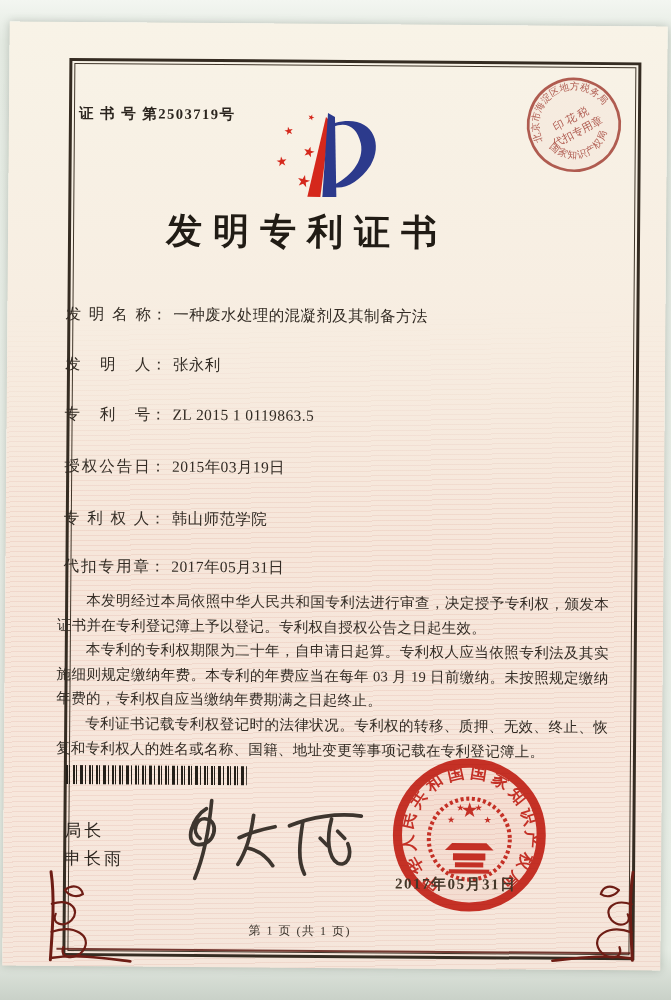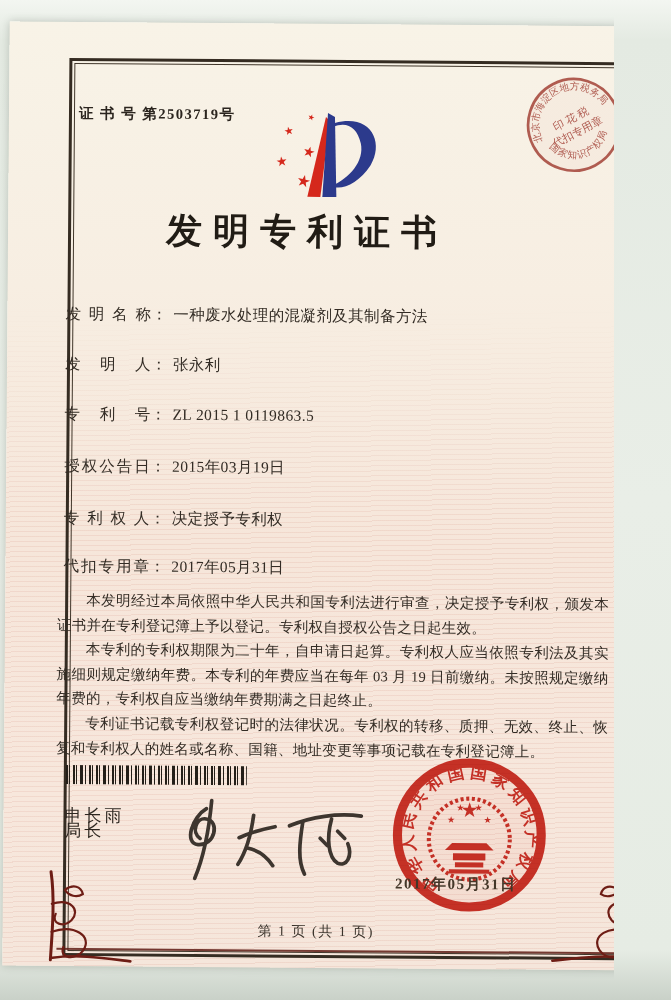"证 书 号 第2503719号" .stage { width: 614px -> 671px }
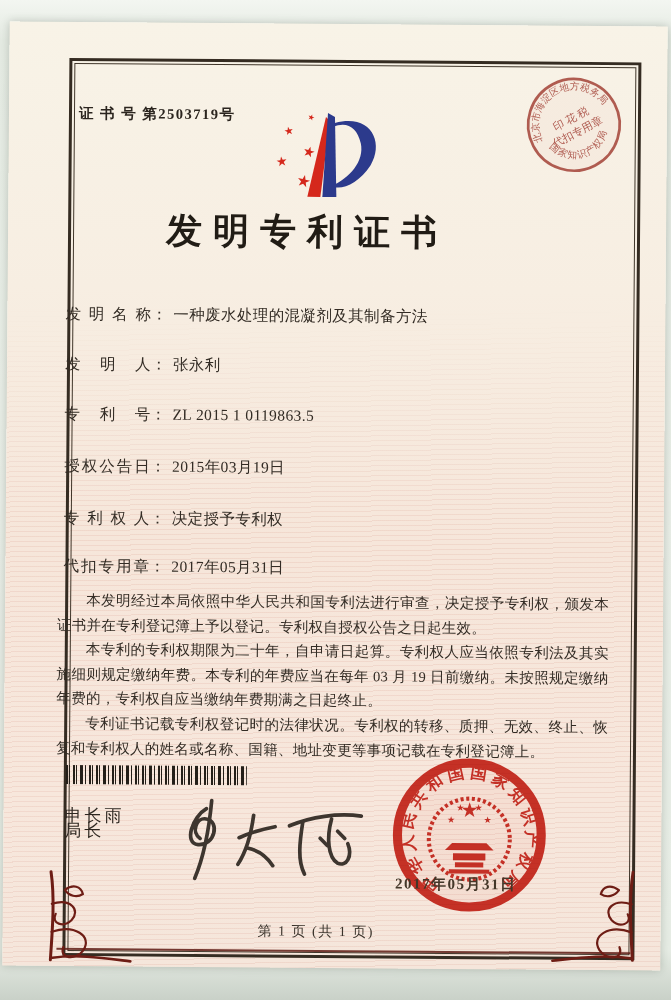"决定授予专利权" span { text: 决定授予专利权 -> 韩山师范学院 }
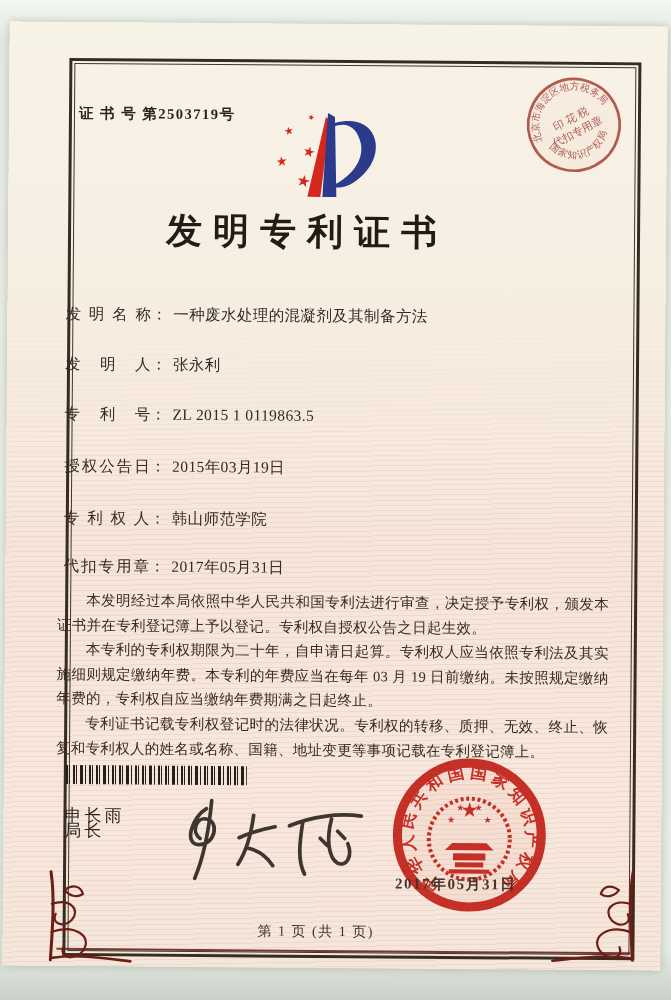"申长雨" div.abs { top: 782px -> 825px }
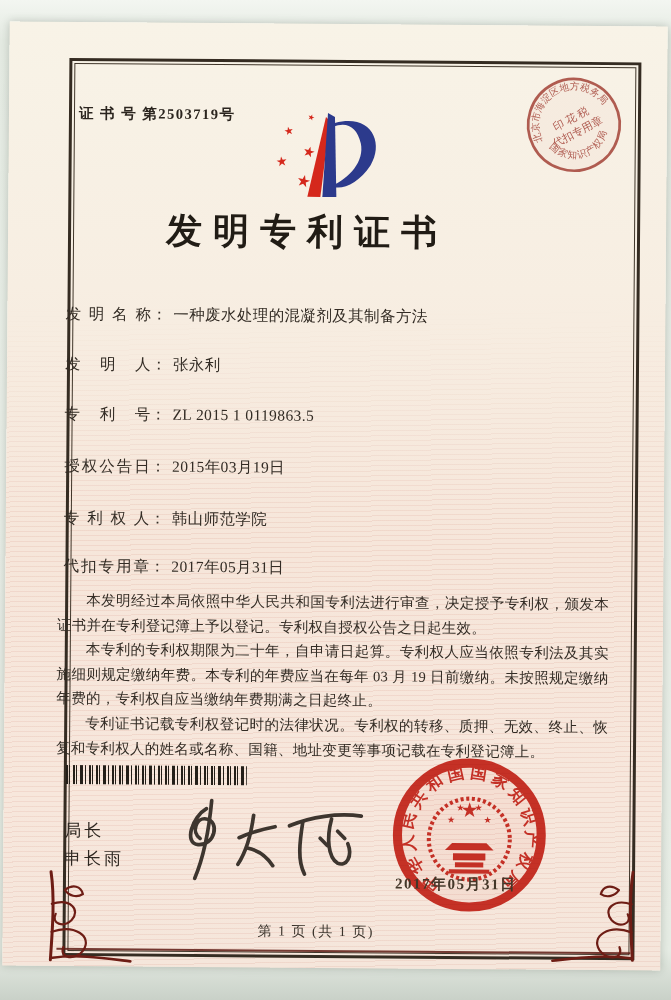"第 1 页 (共 1" .footer { font-size: 14px -> 12px; left: 255px -> 246px }
